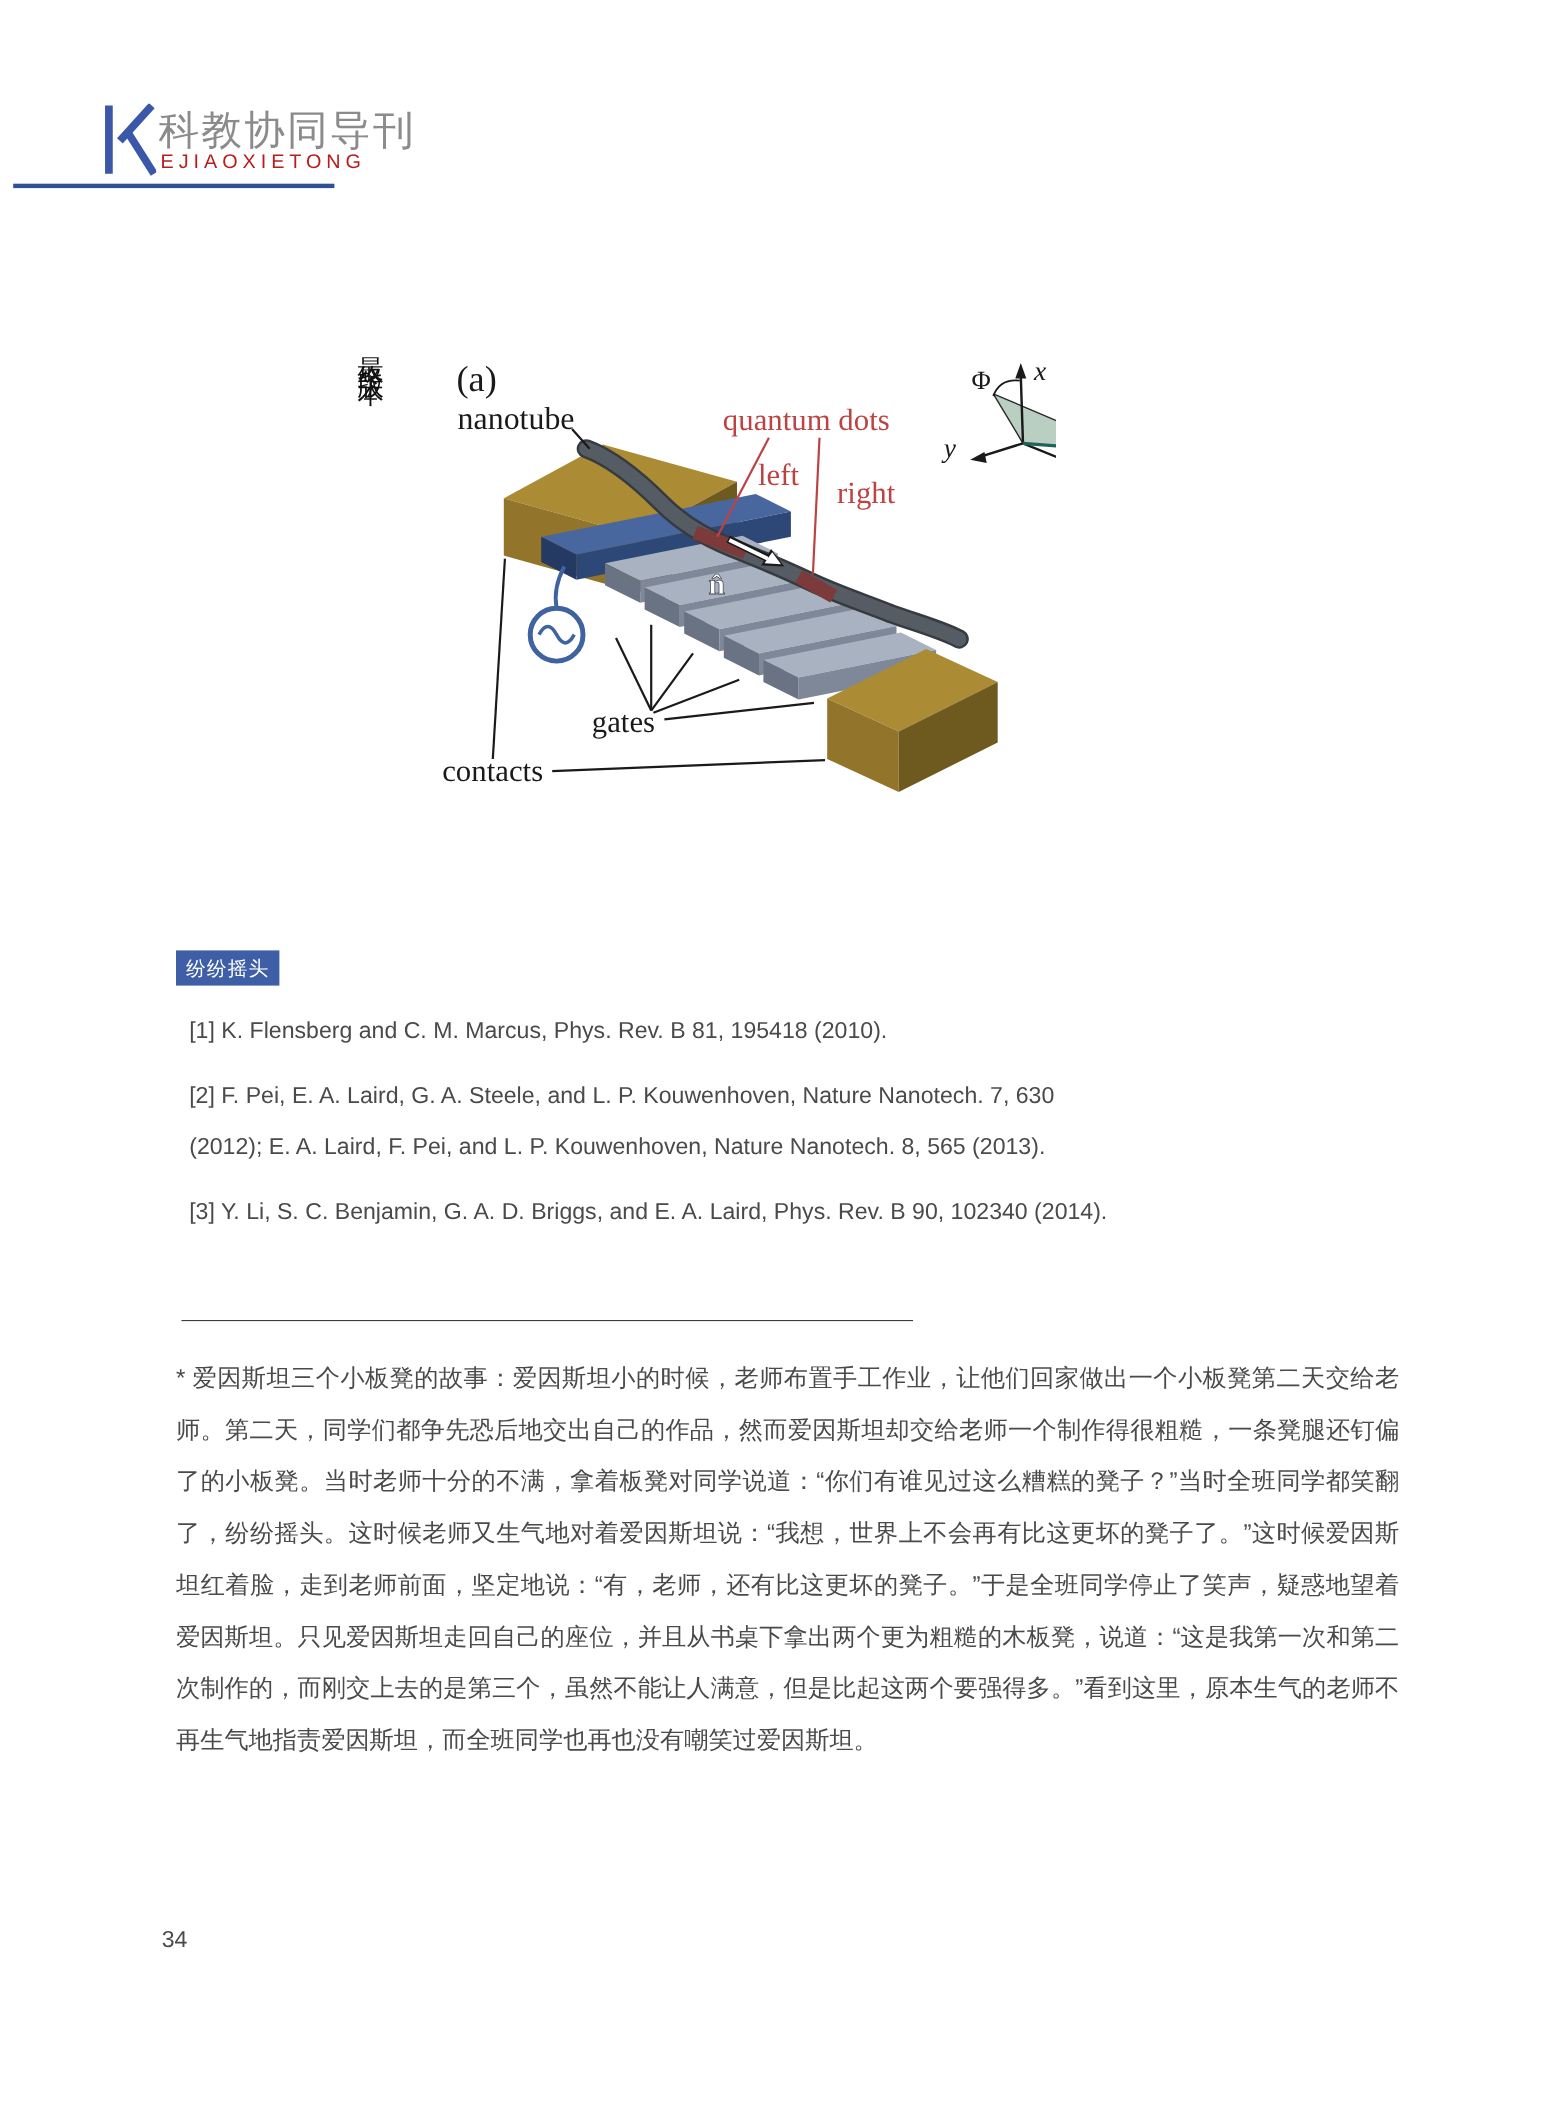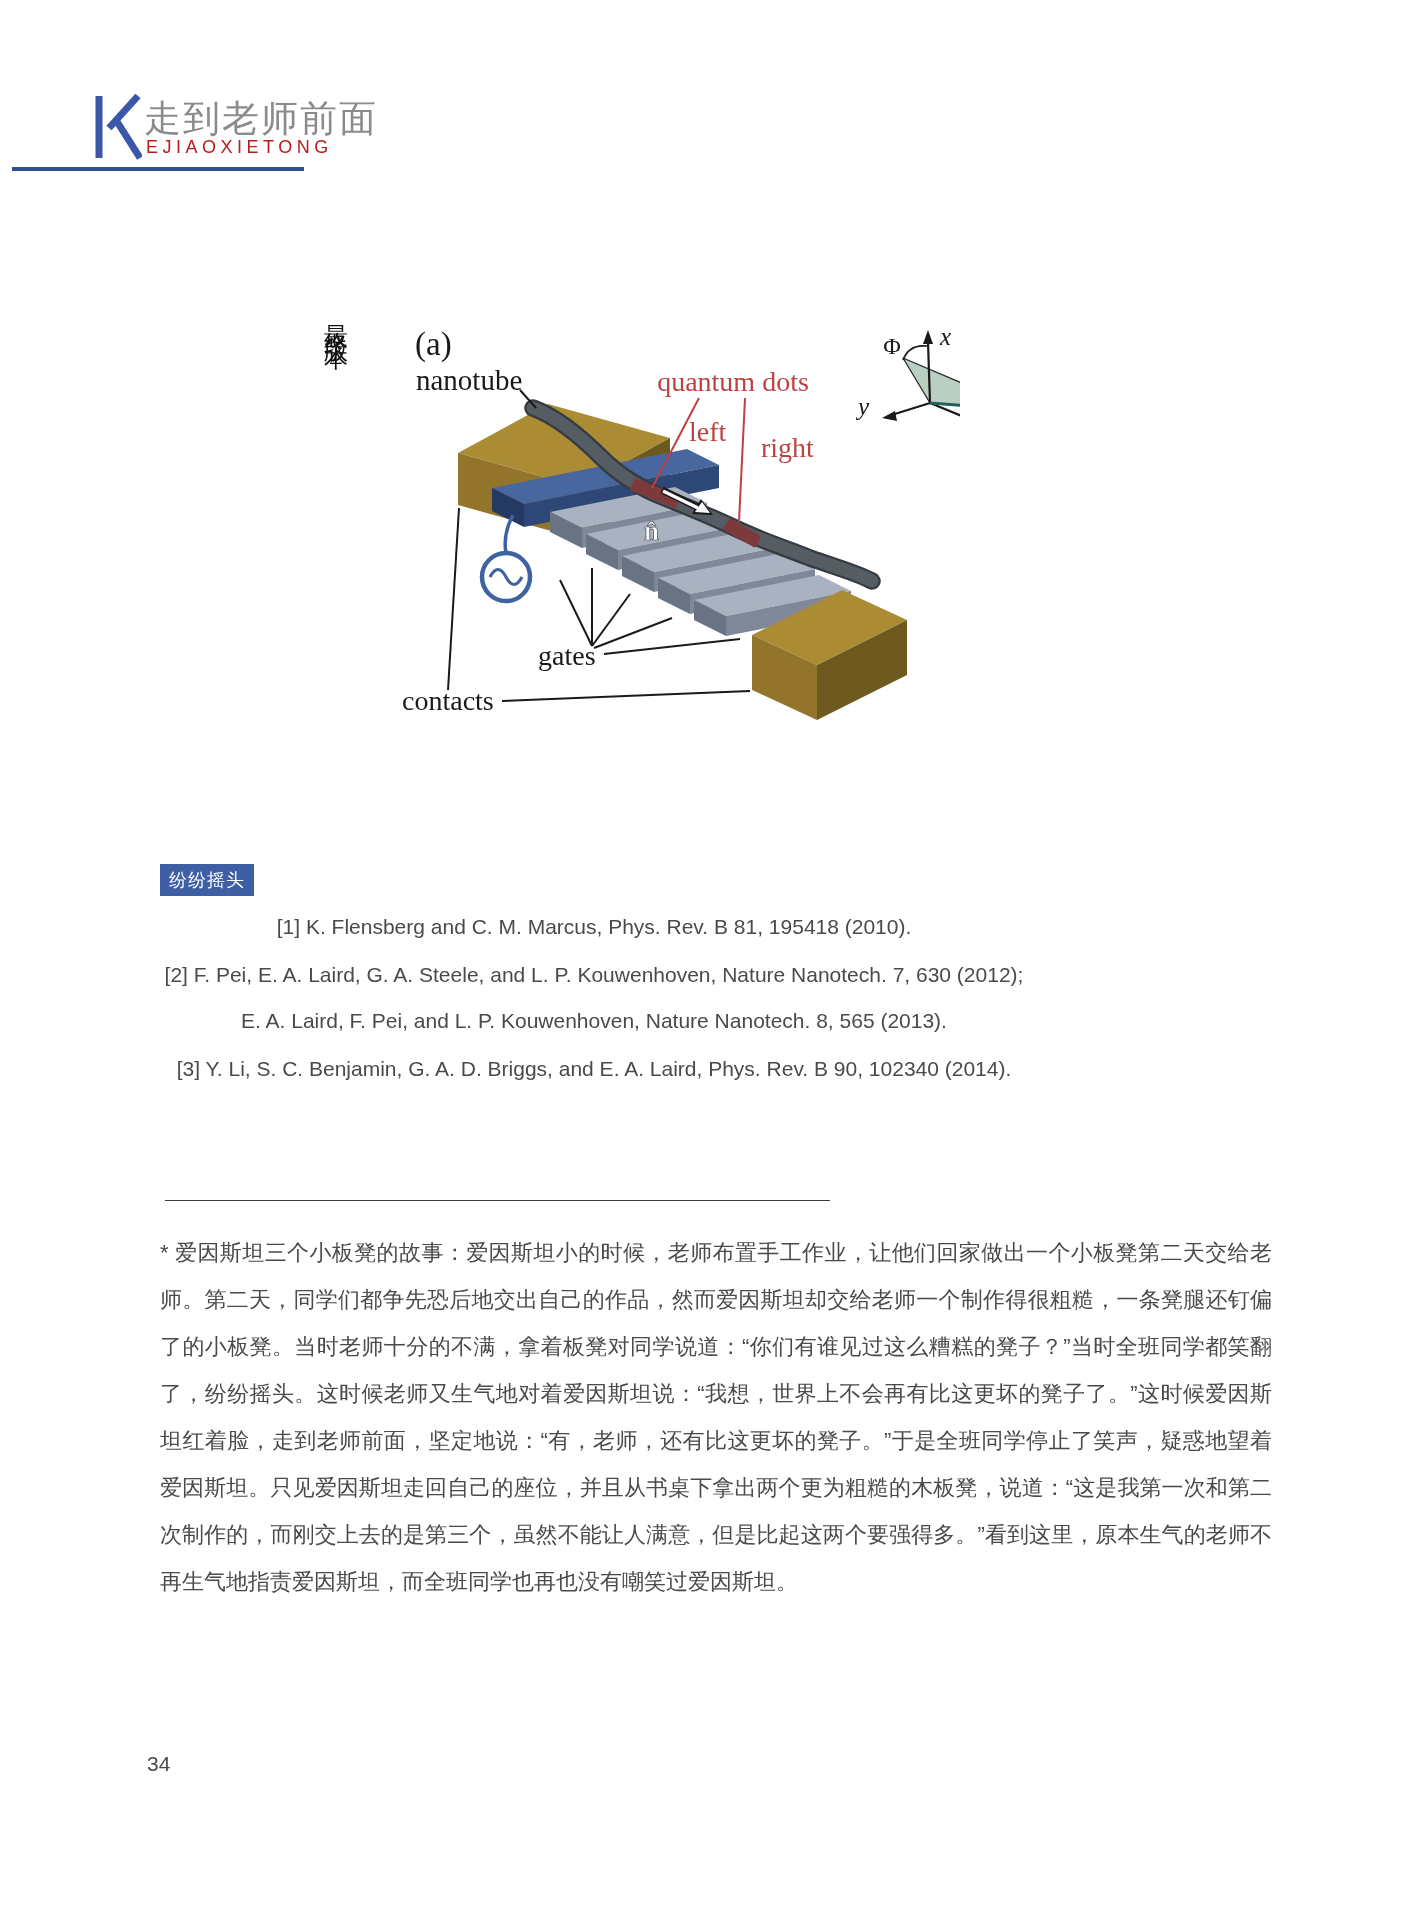"走到老师前面" div.logo-title { text: 走到老师前面 -> 科教协同导刊 }
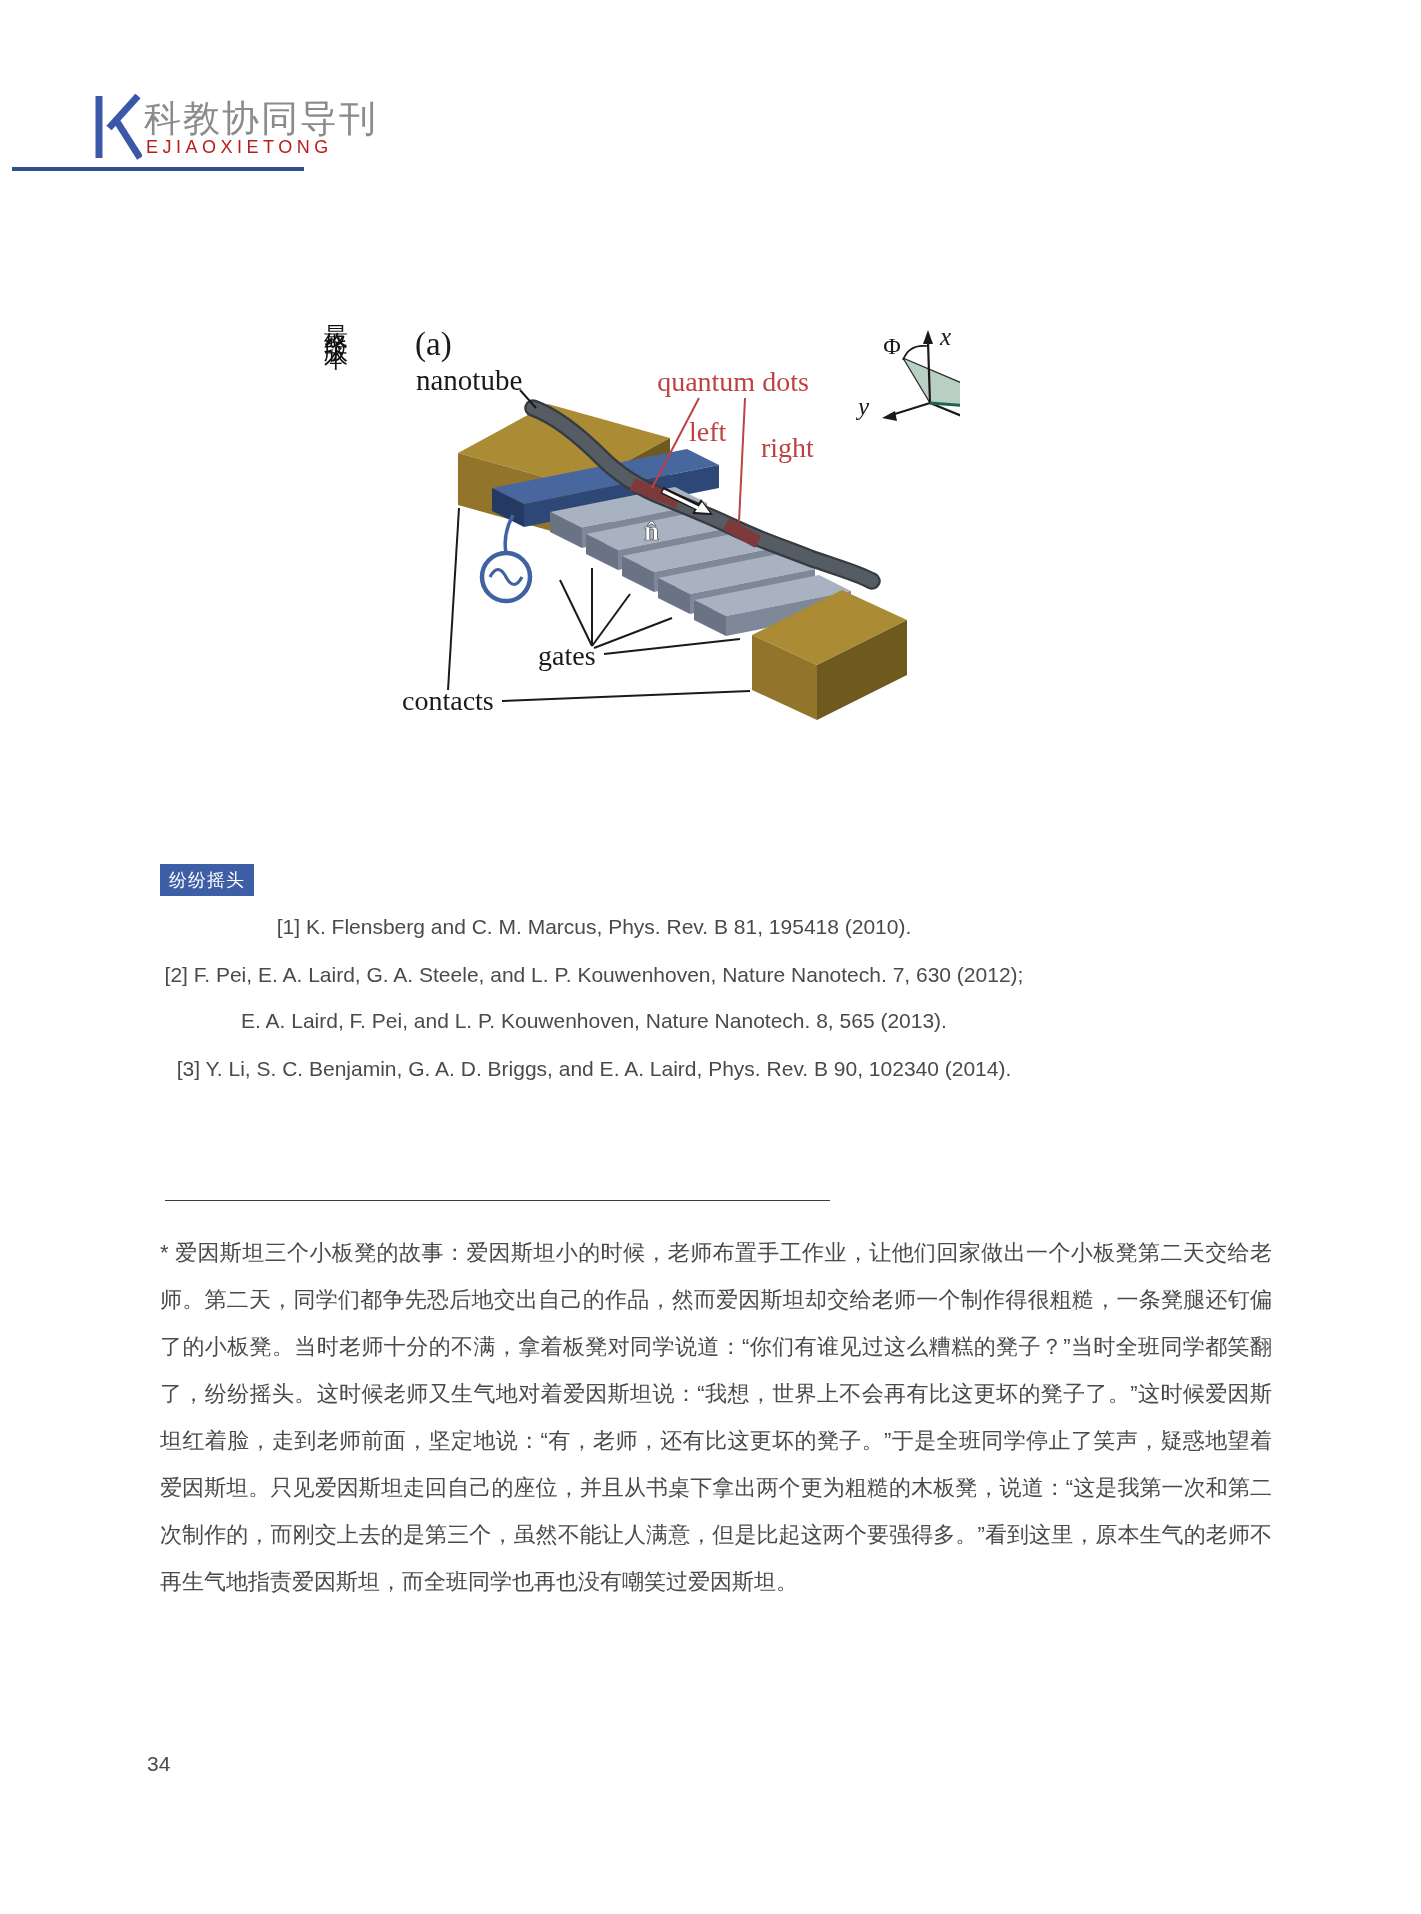"[1] K. Flensberg and C." .refs p { margin: 1px -> 12px; text-align: center -> none }
